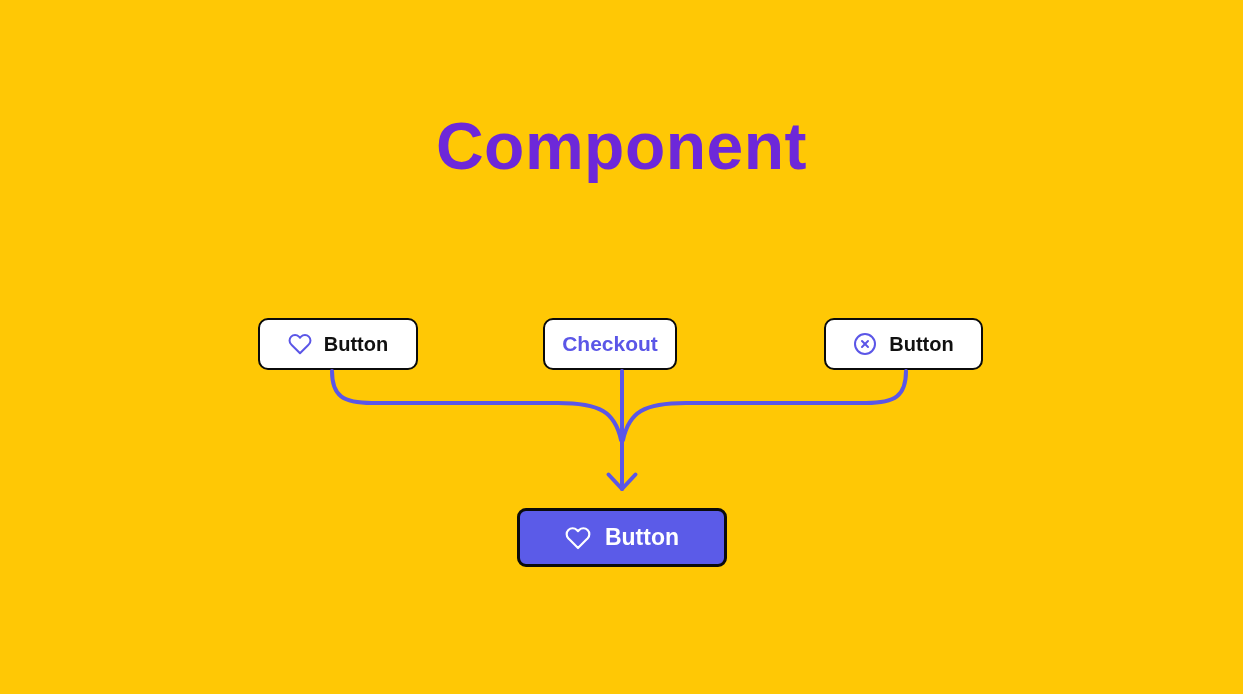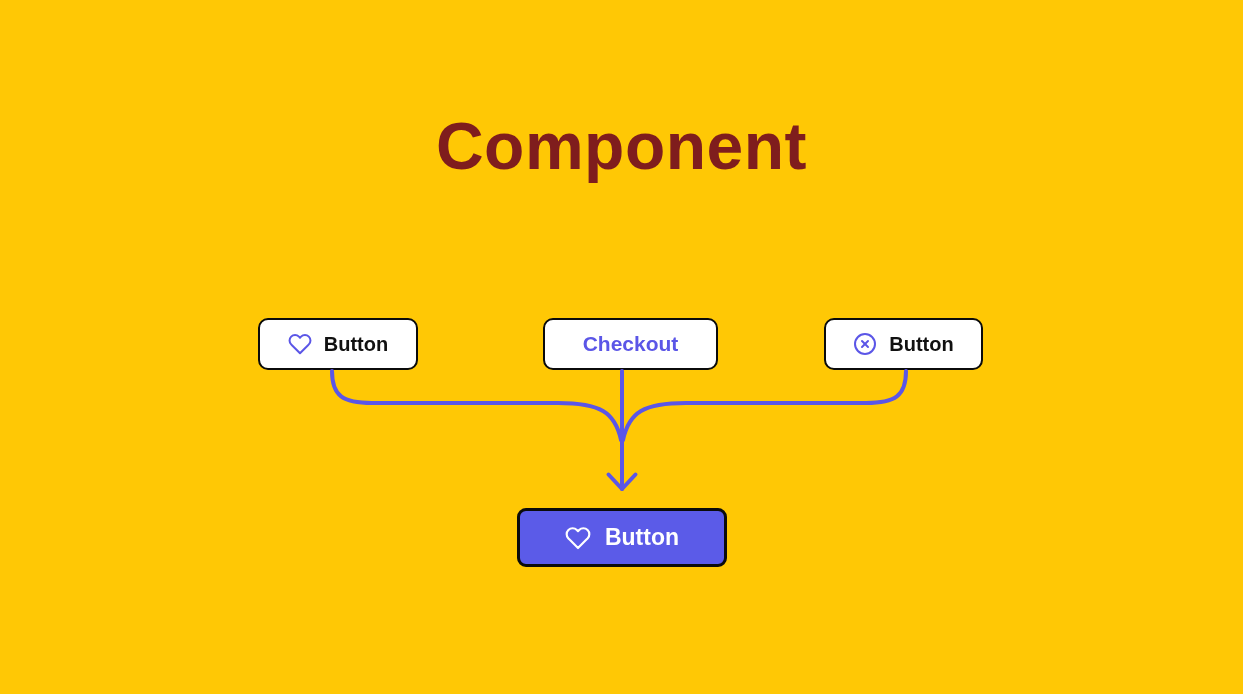"Component" .title { color: #7f1d1d -> #6d28d9 }
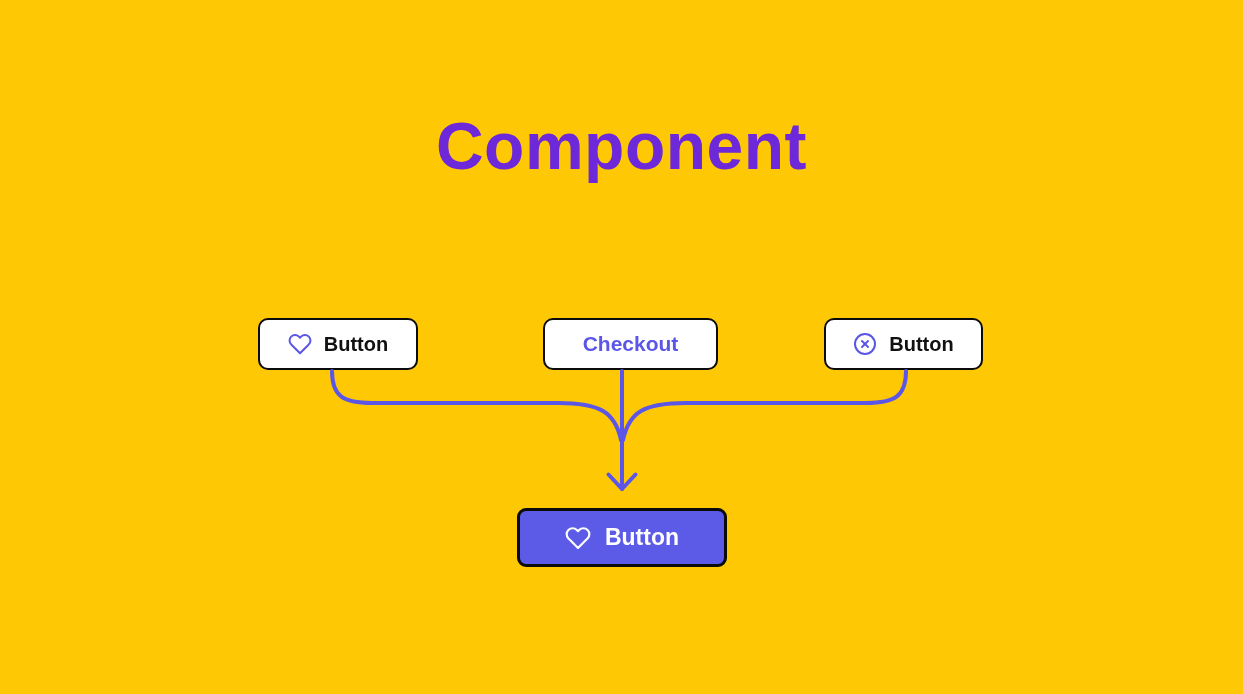"Checkout" #node-middle { width: 175px -> 134px }
